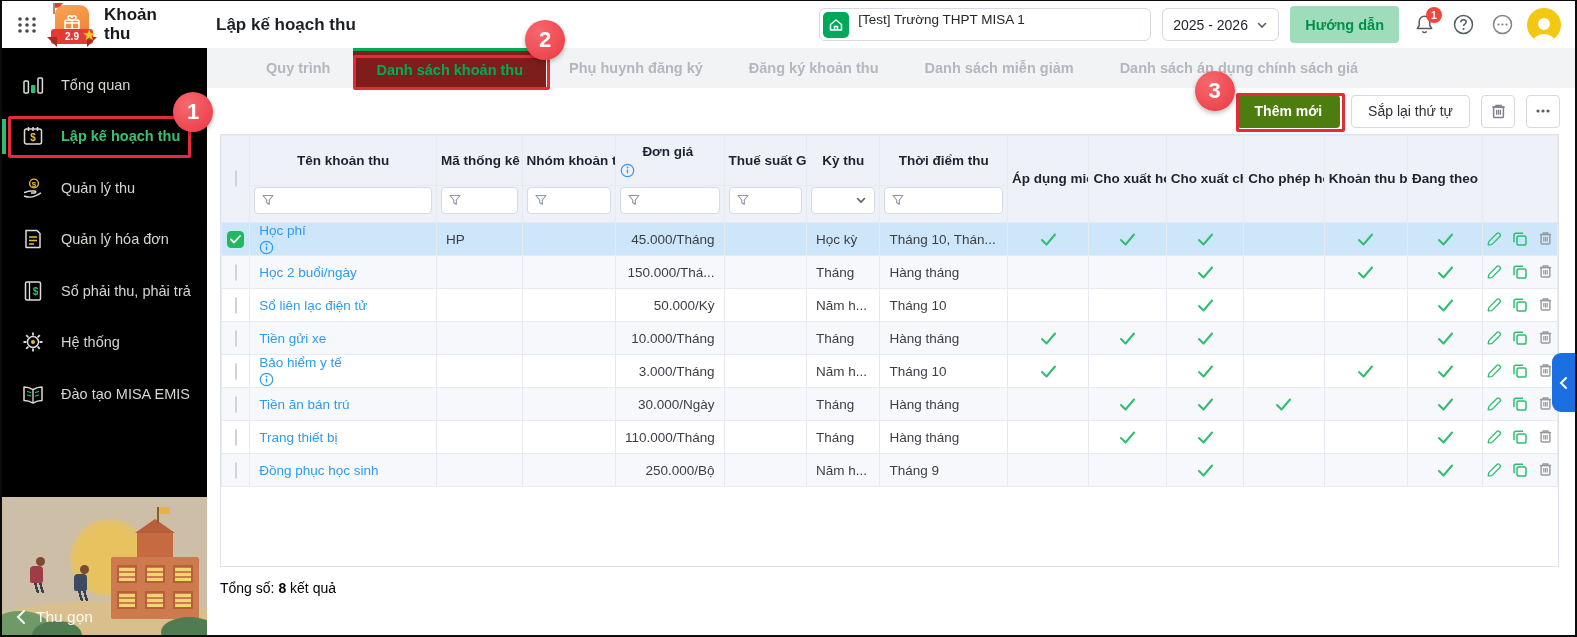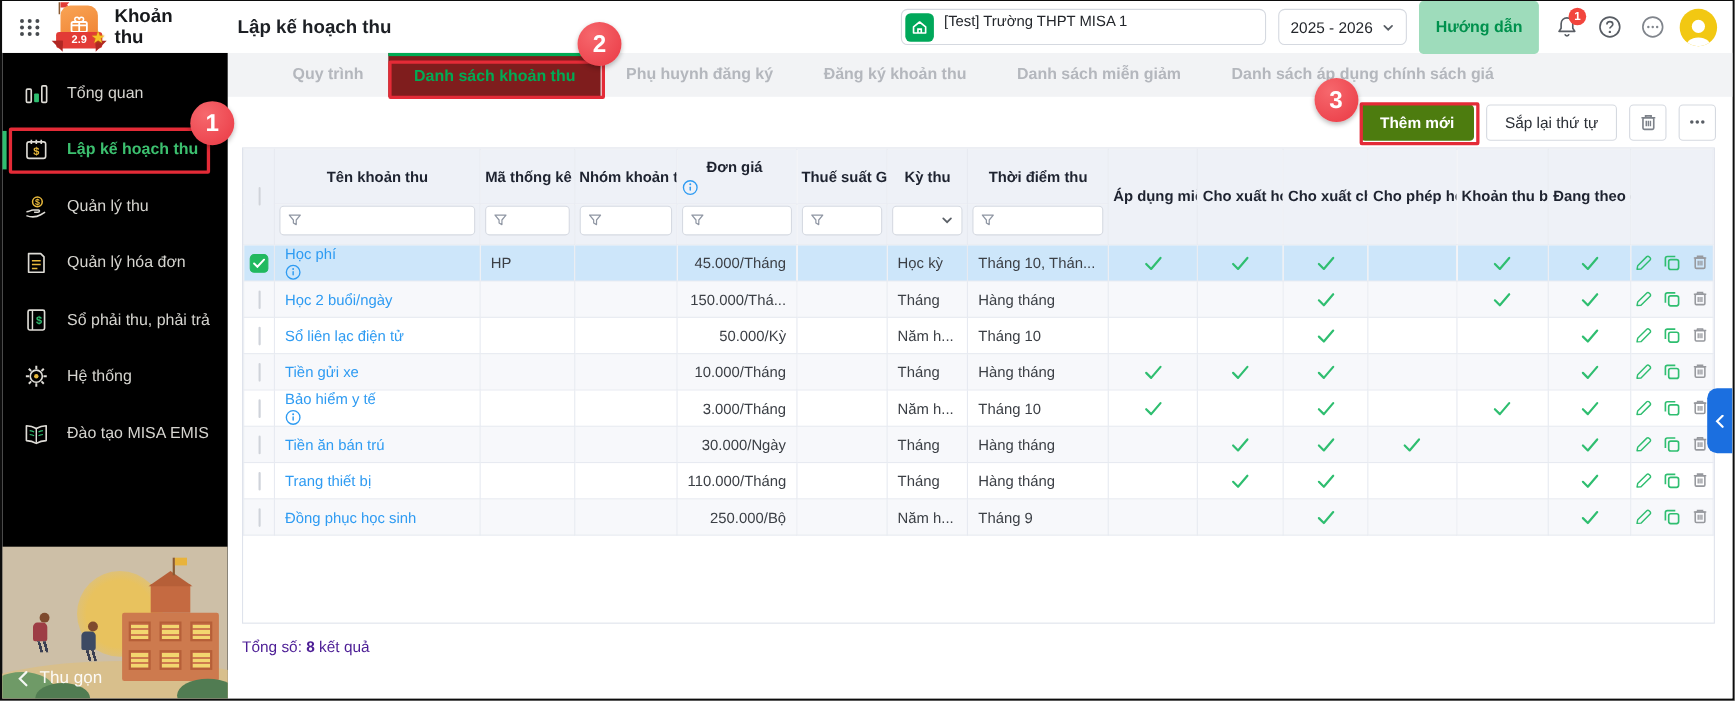"Hướng dẫn" .guide-btn { height: 48px -> 37px }
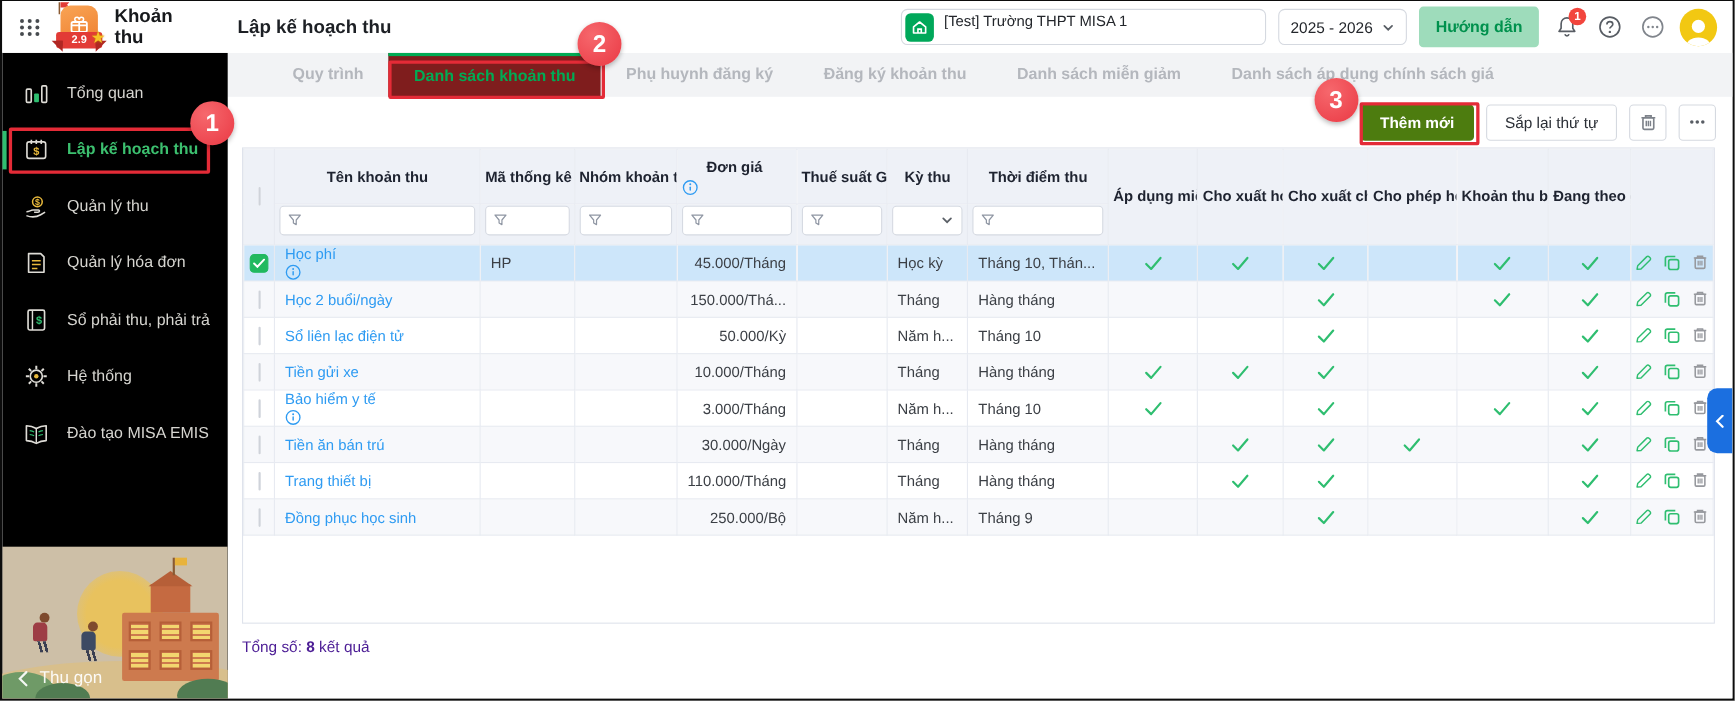"Tổng số: 8 kết quả" .footerbar { color: #4c1d95 -> #000000 }
